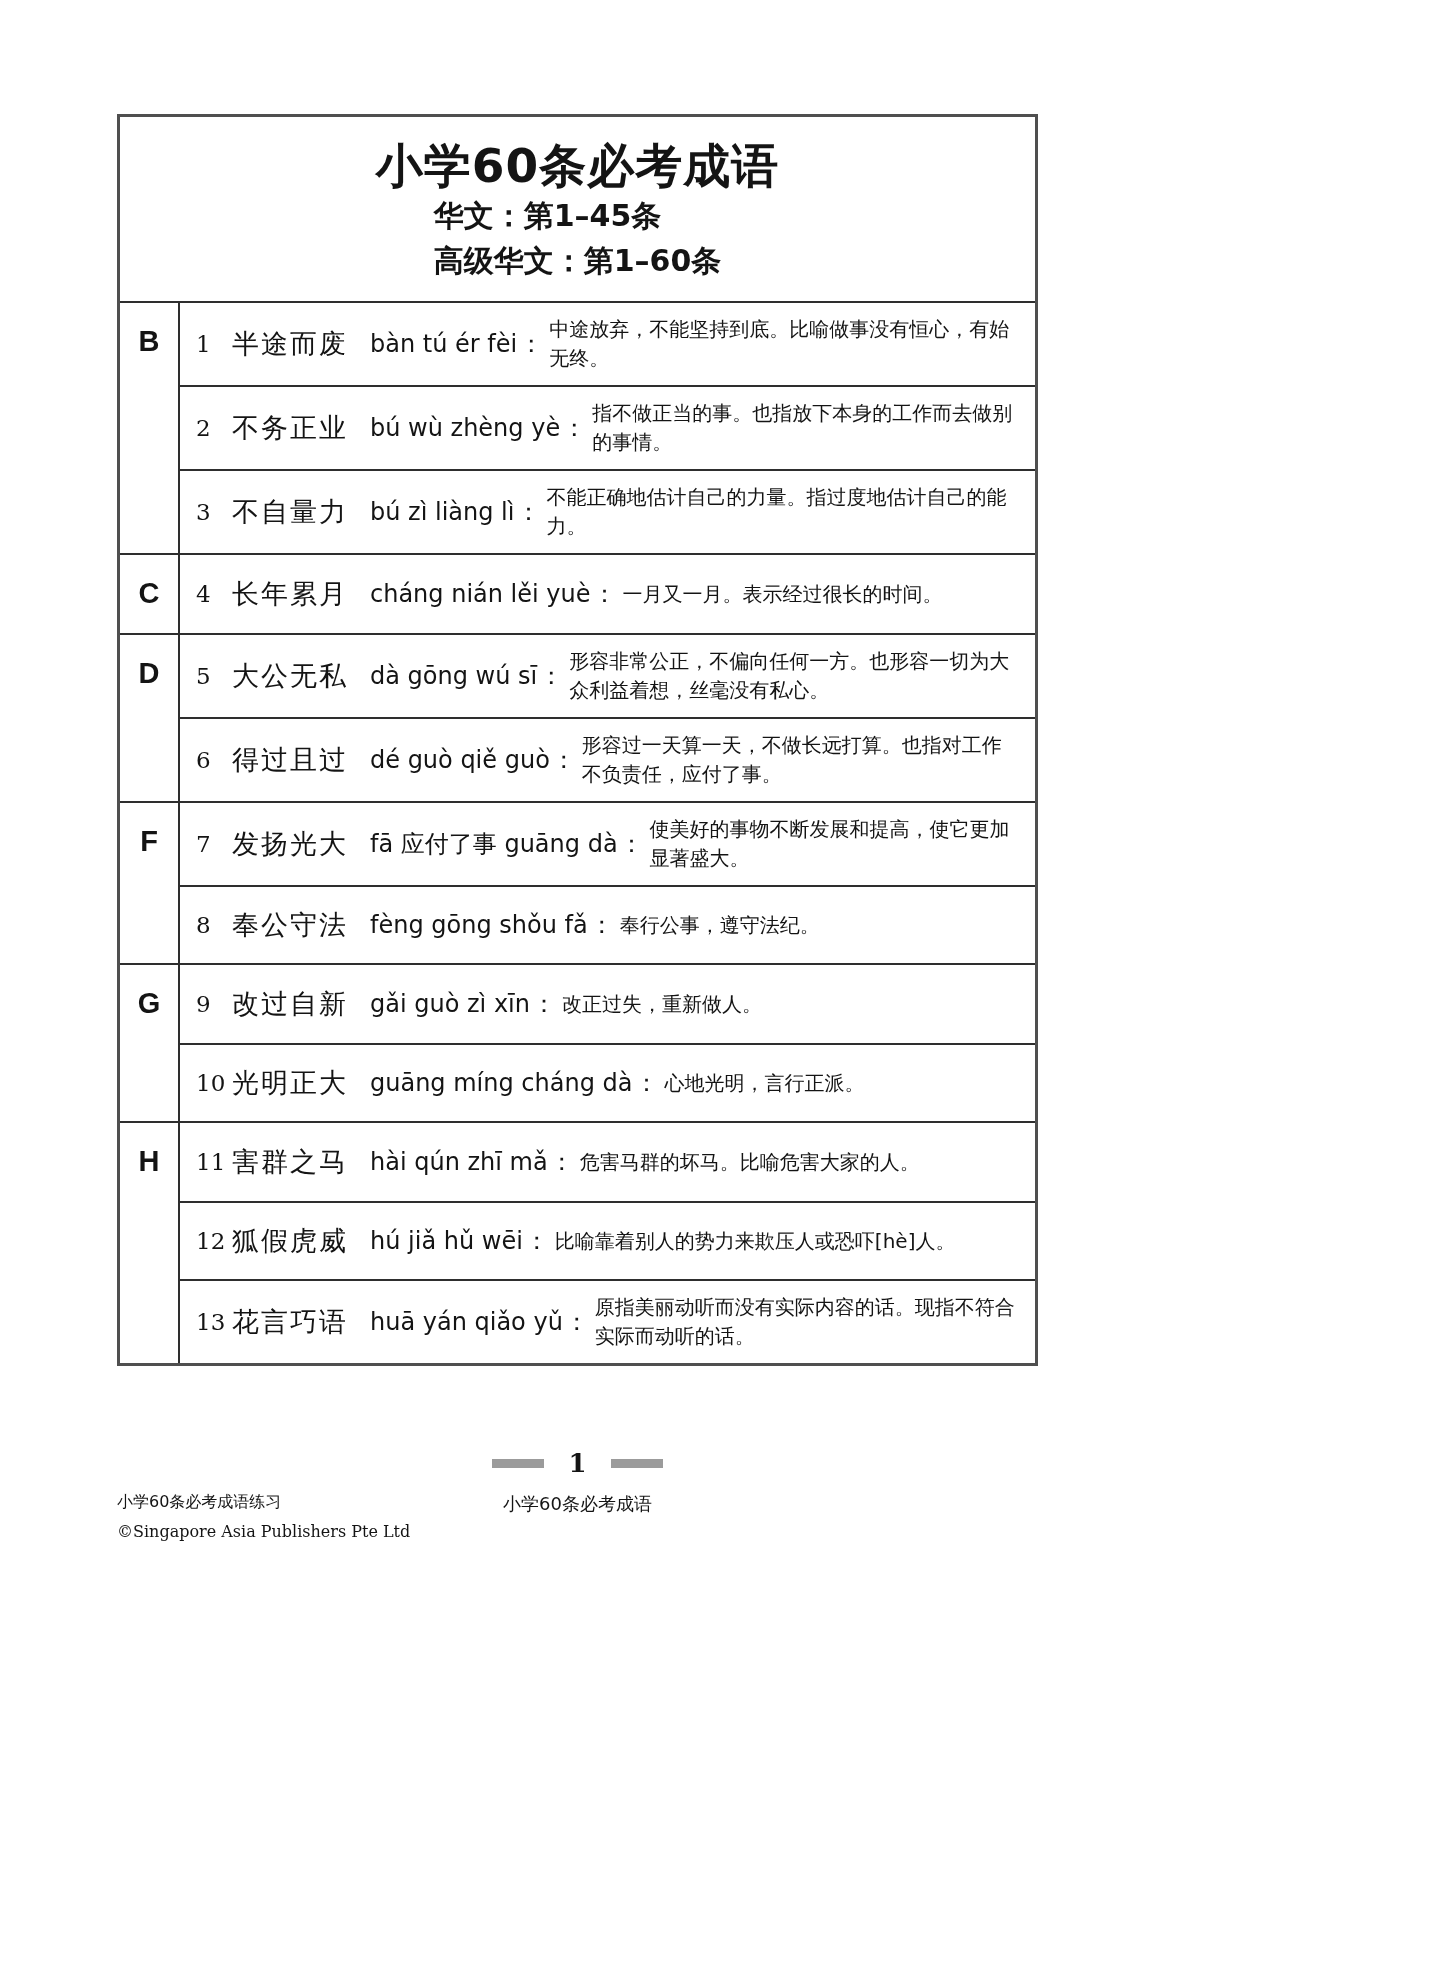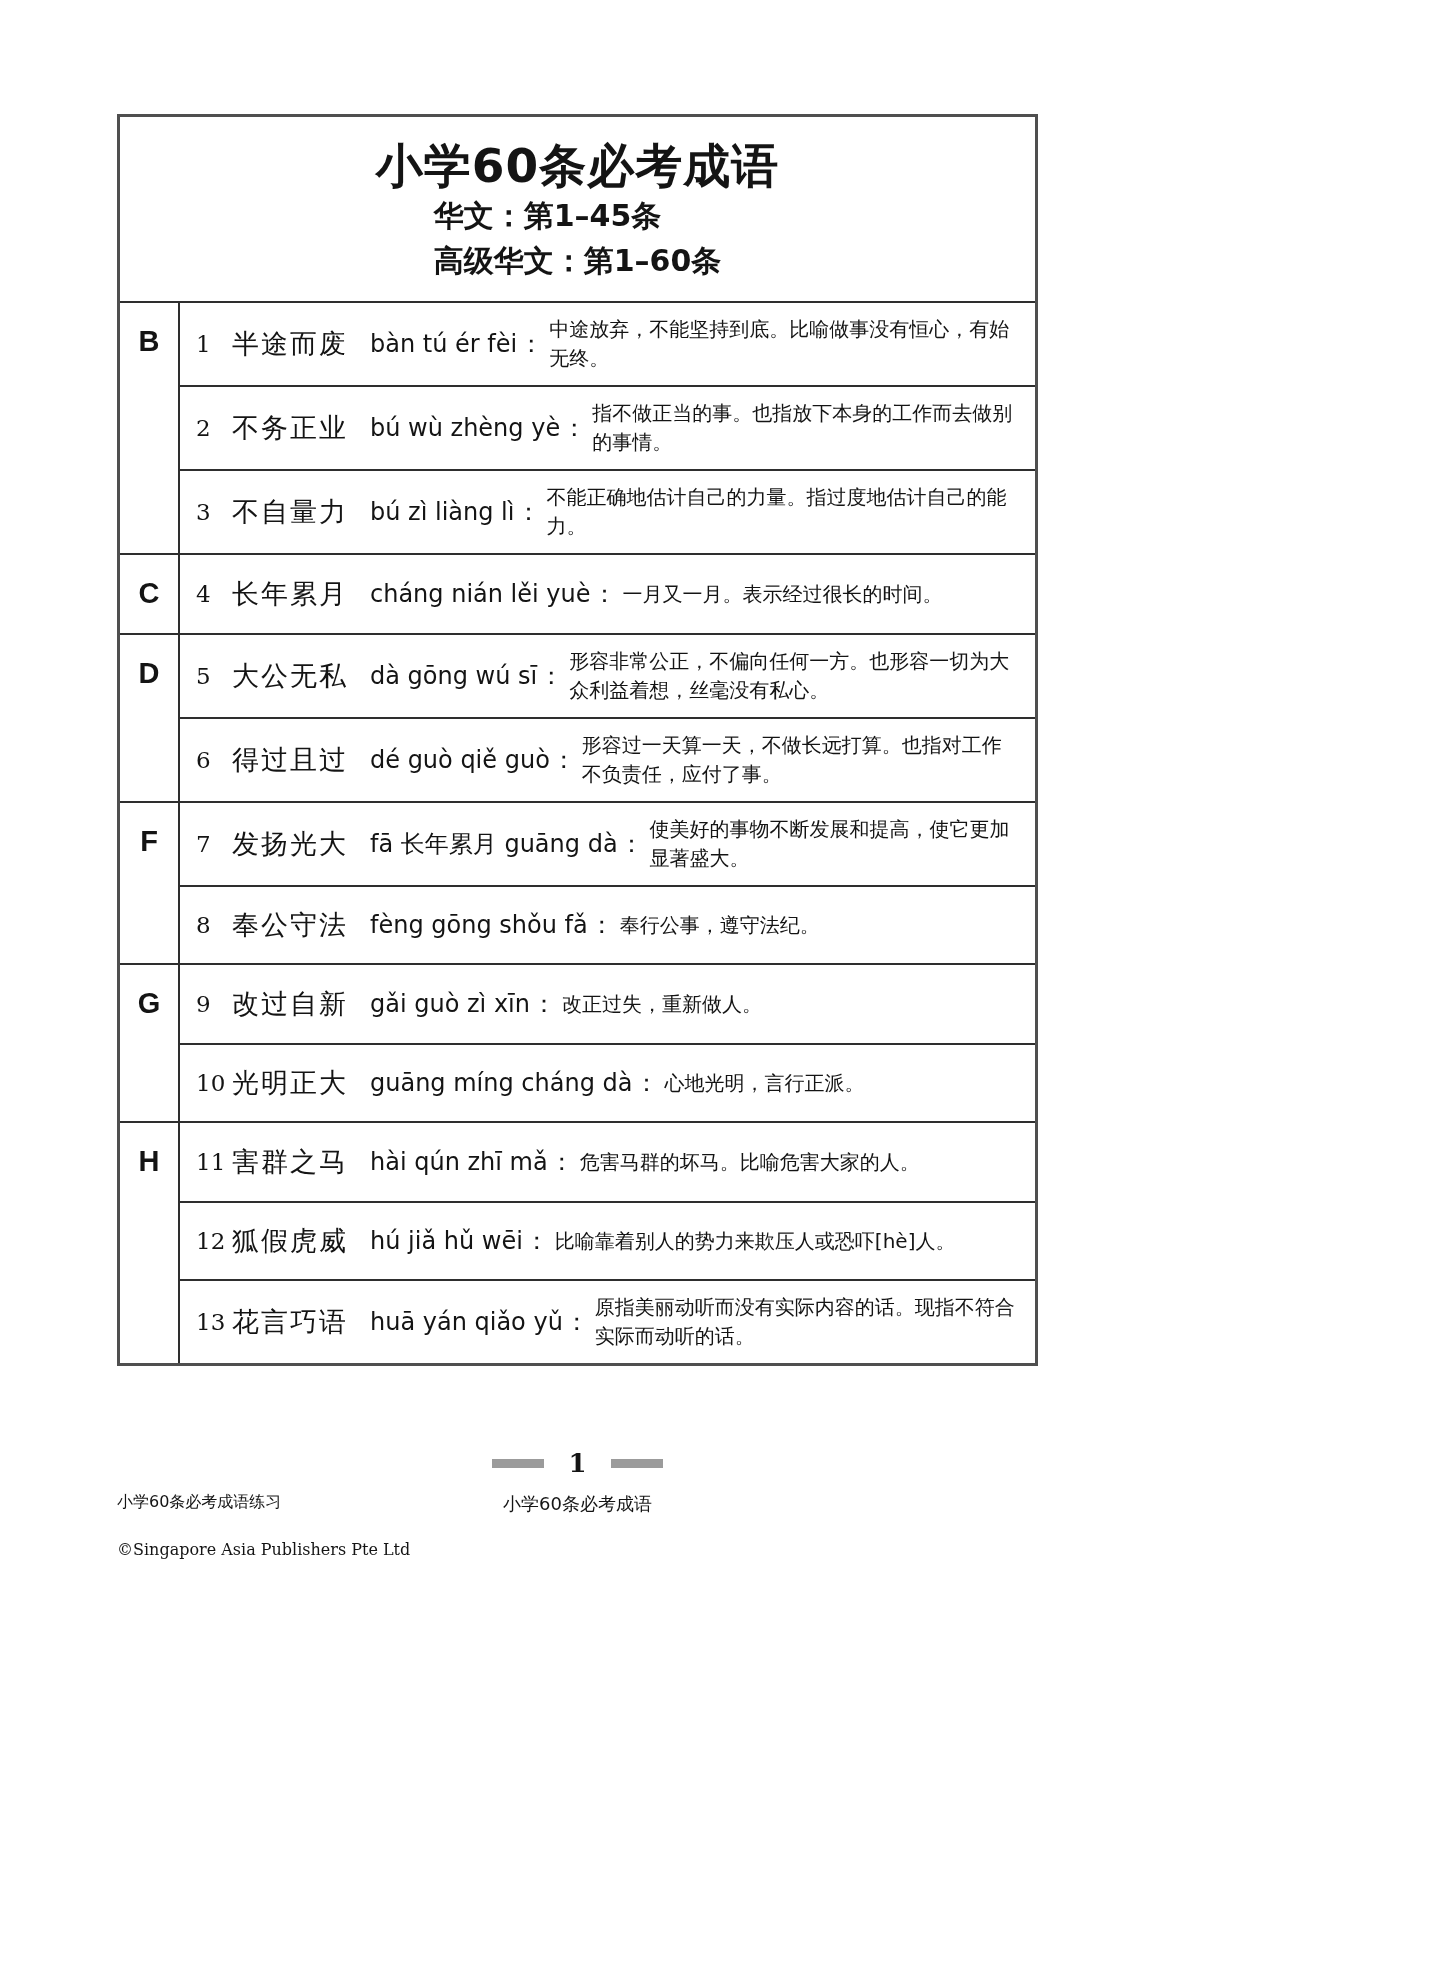"fā 长年累月 guāng dà" span.pinyin { text: 长年累月 -> 应付了事 }
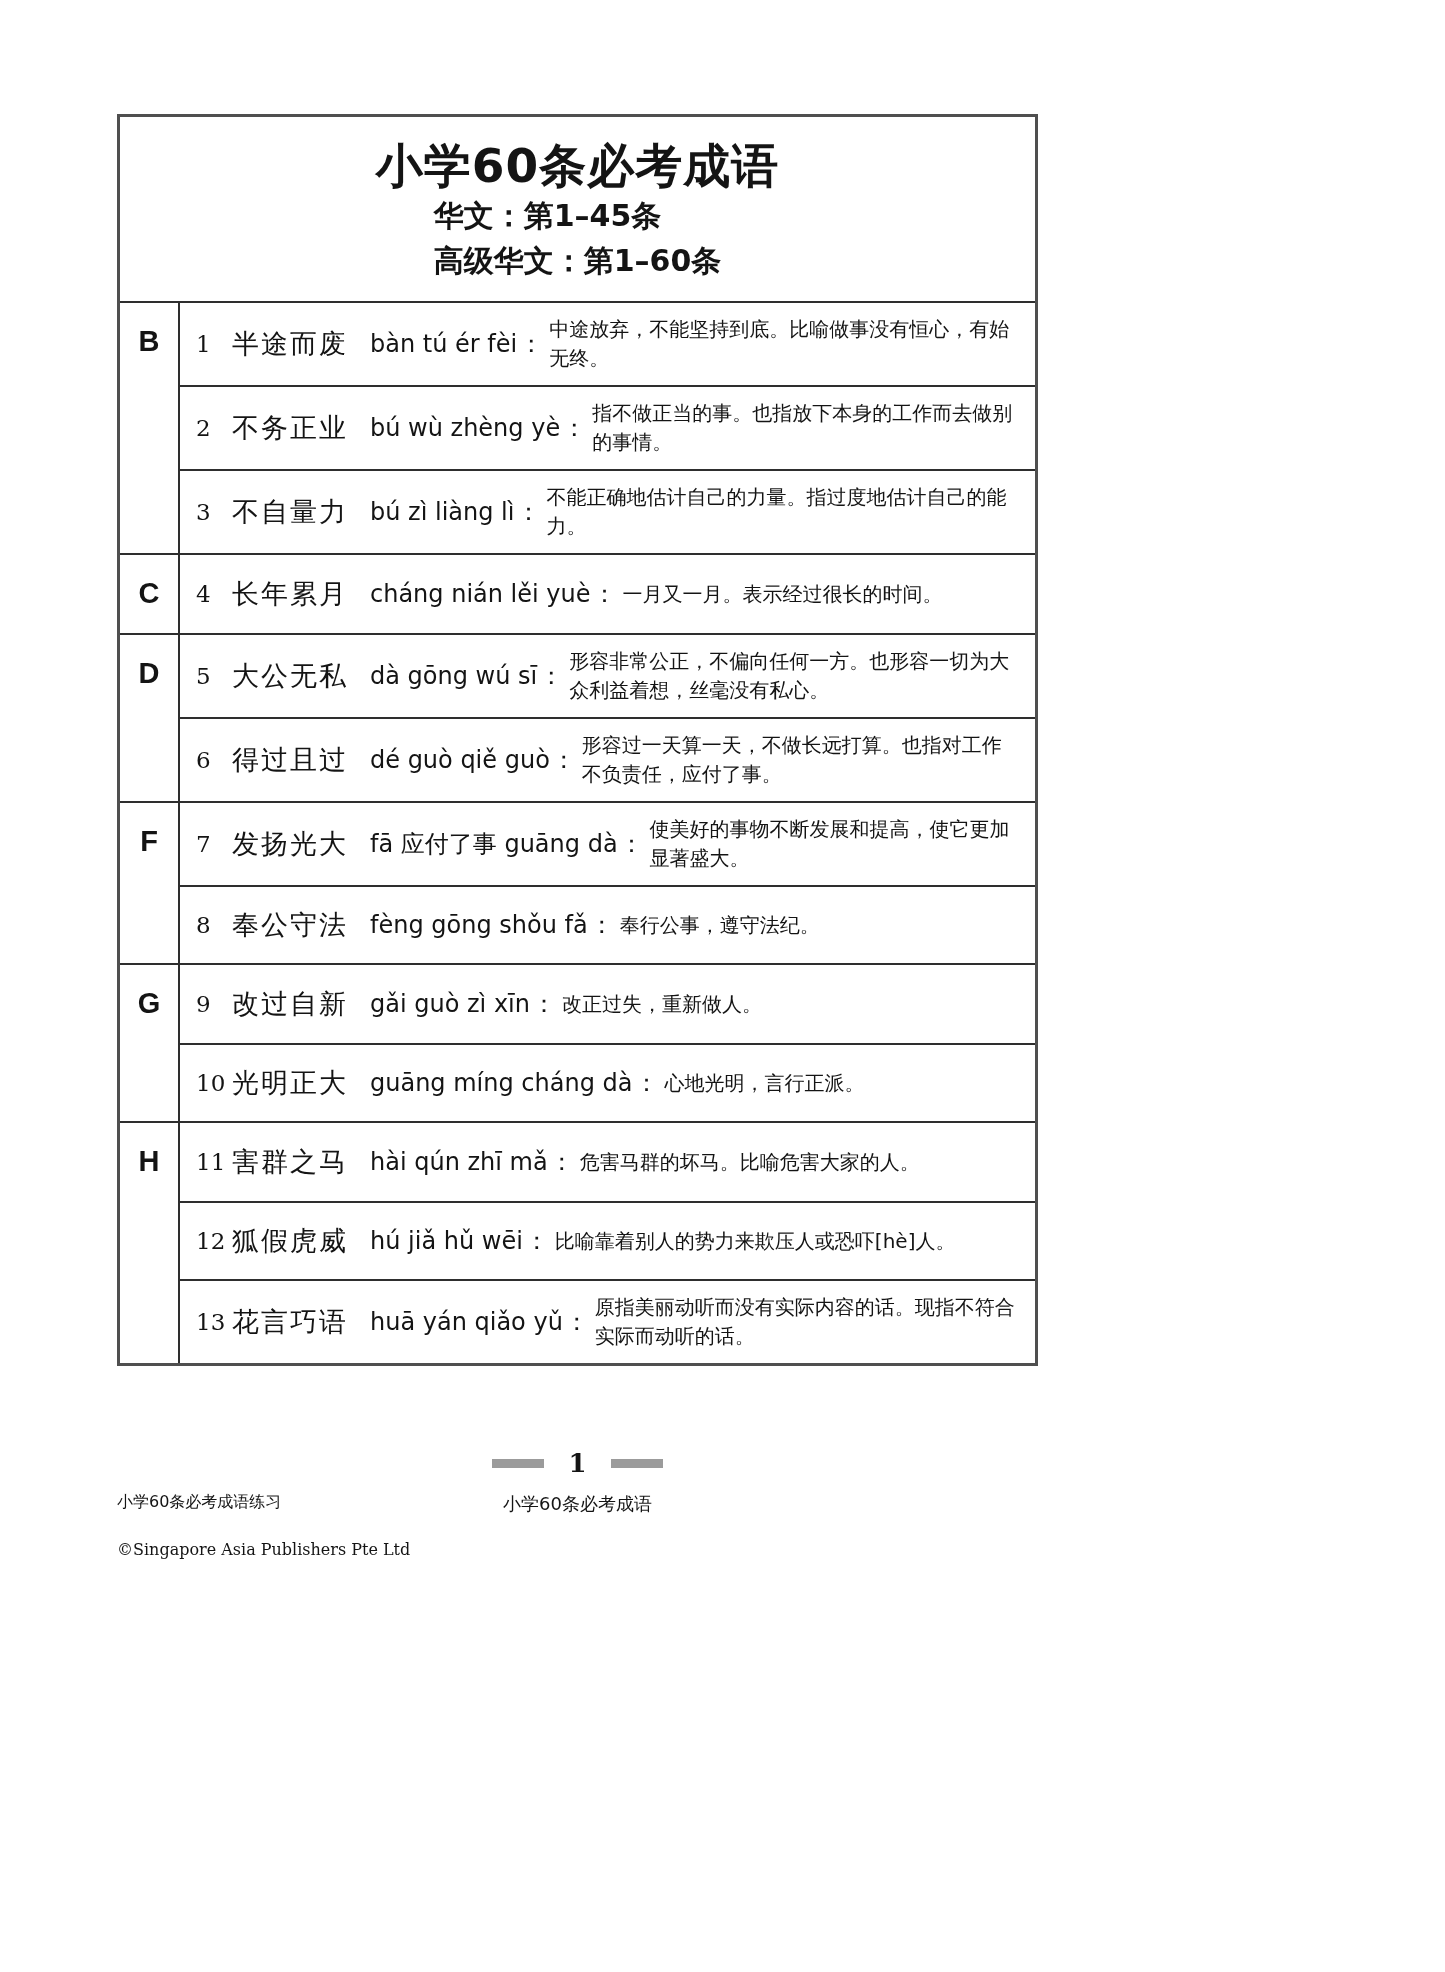"©Singapore Asia Publishers Pte Ltd" .meta-copy { margin-top: 27px -> 9px }
